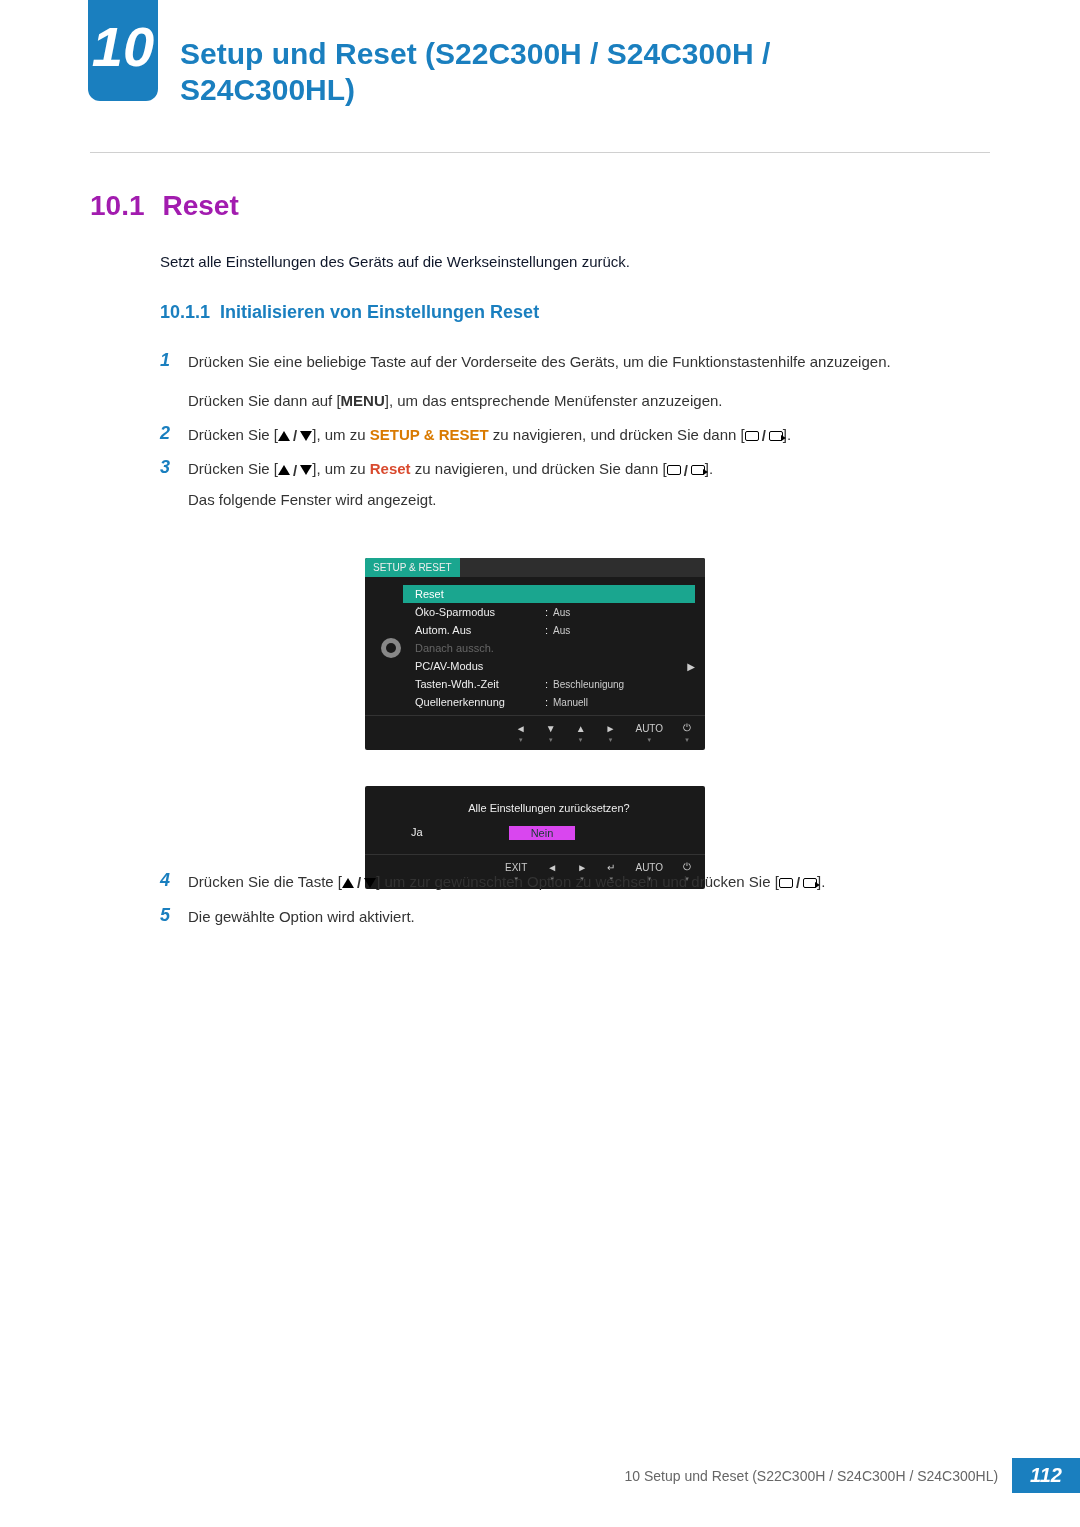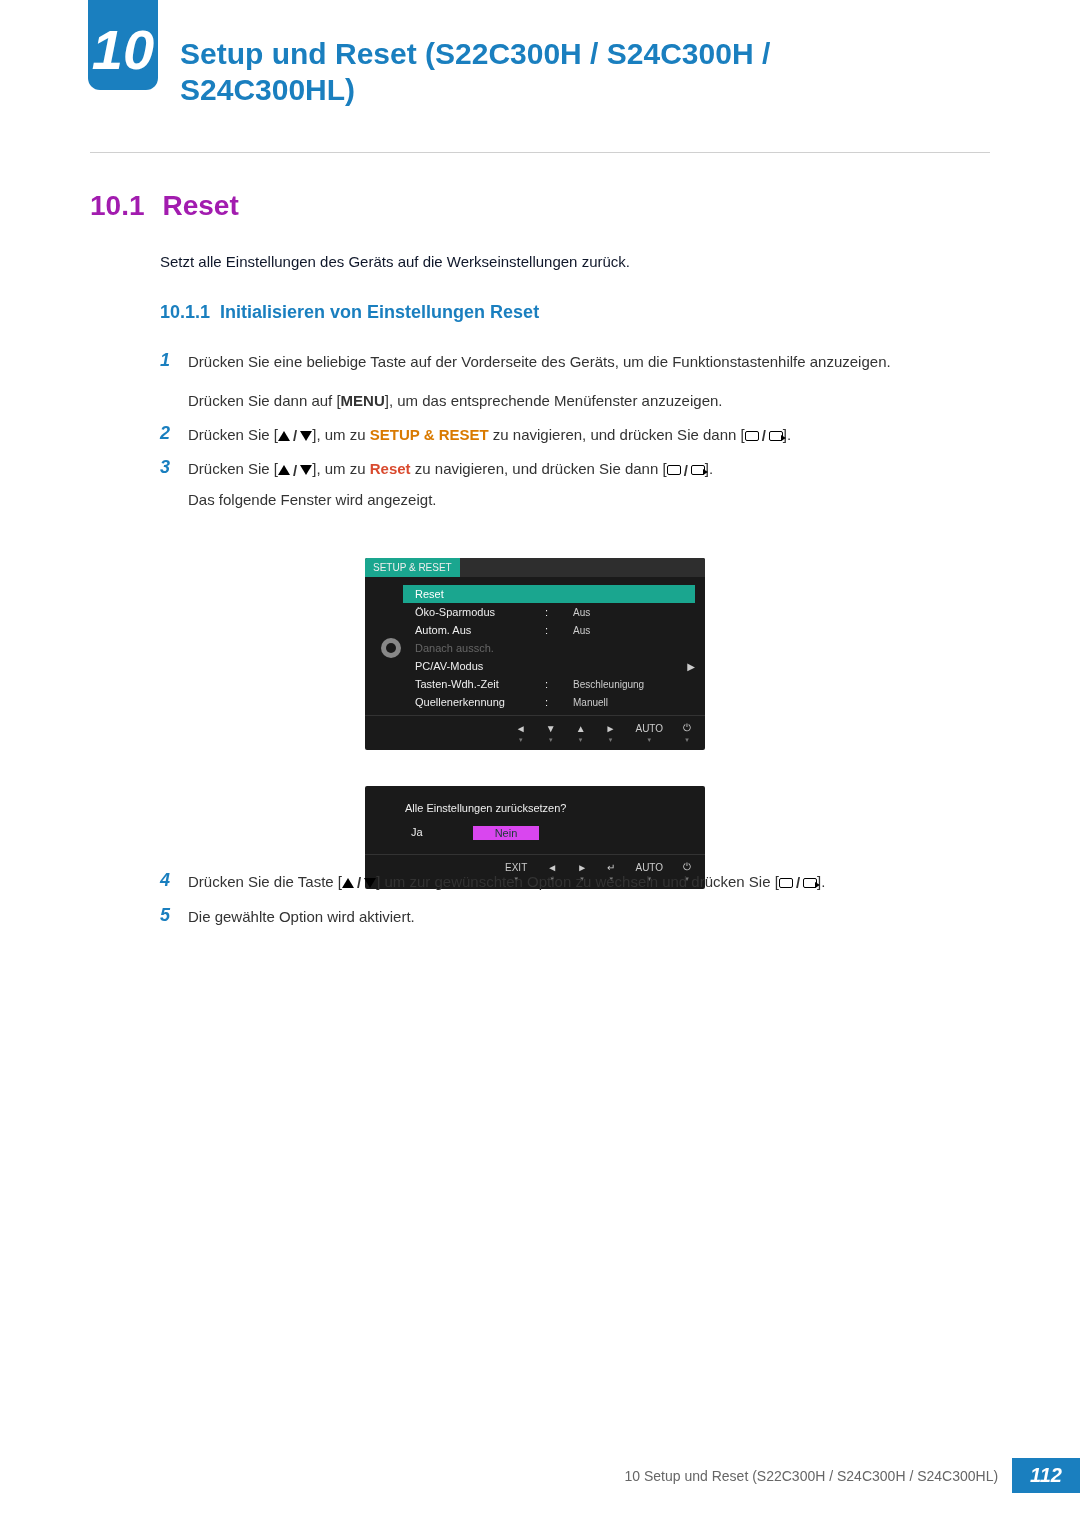"10" .chapter-badge { height: 90px -> 101px; padding-bottom: 8px -> 22px }
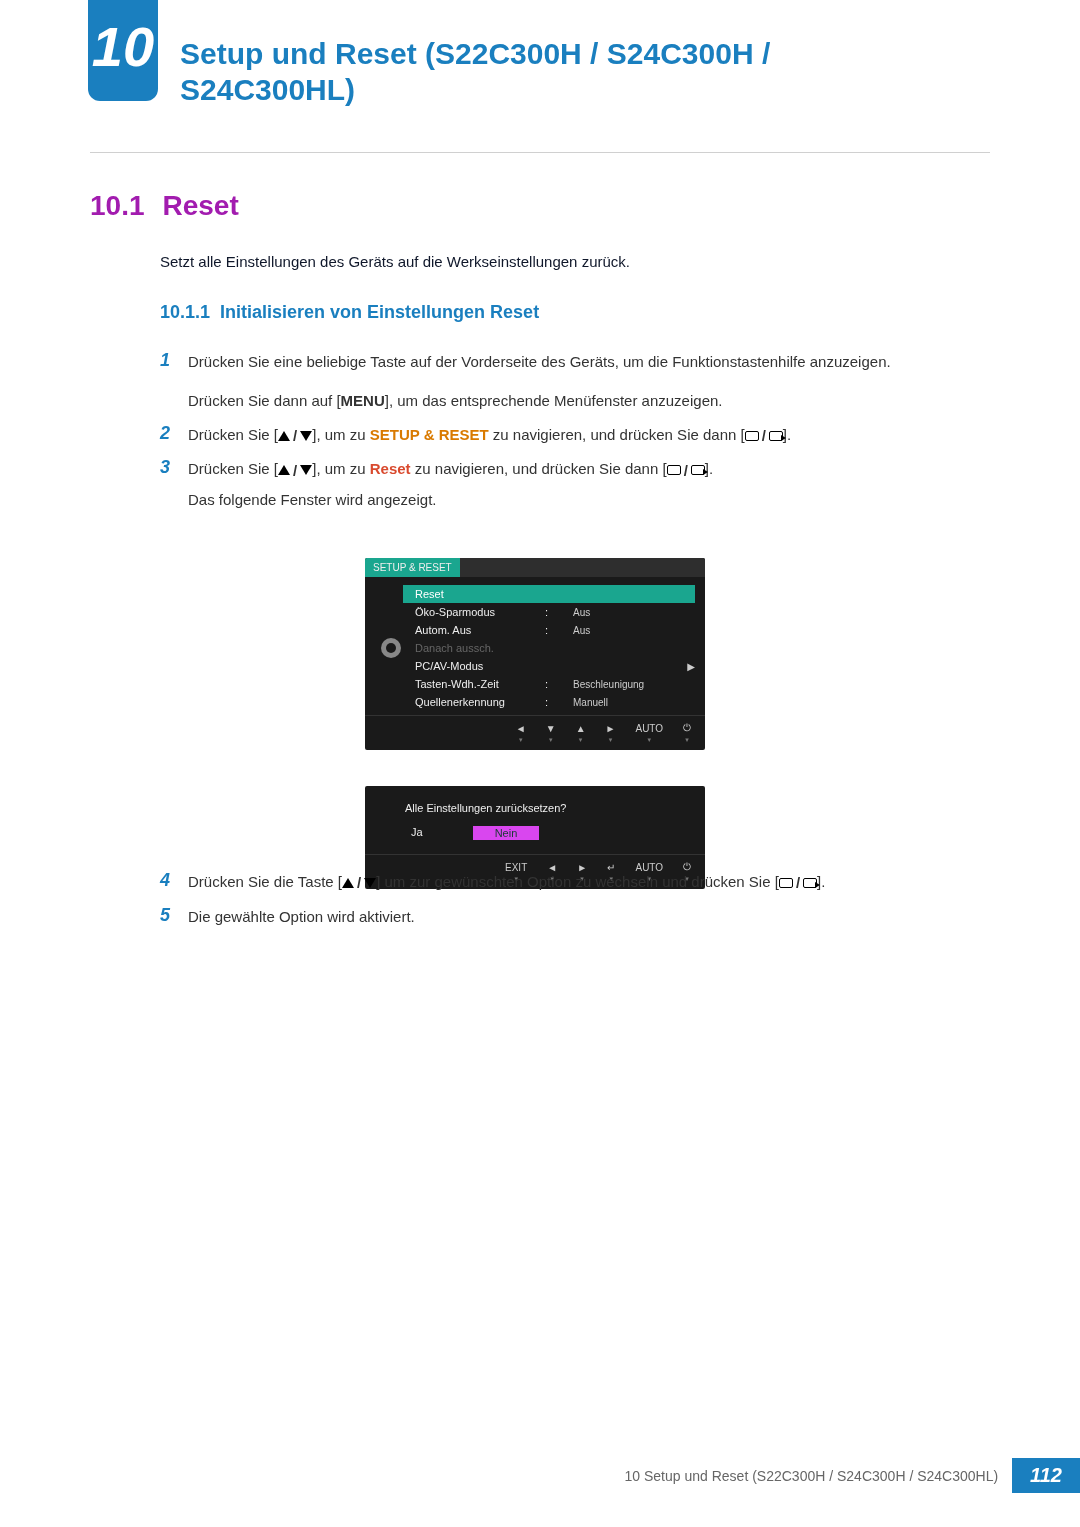"Aus" .menu-val { margin-left: 20px -> none }
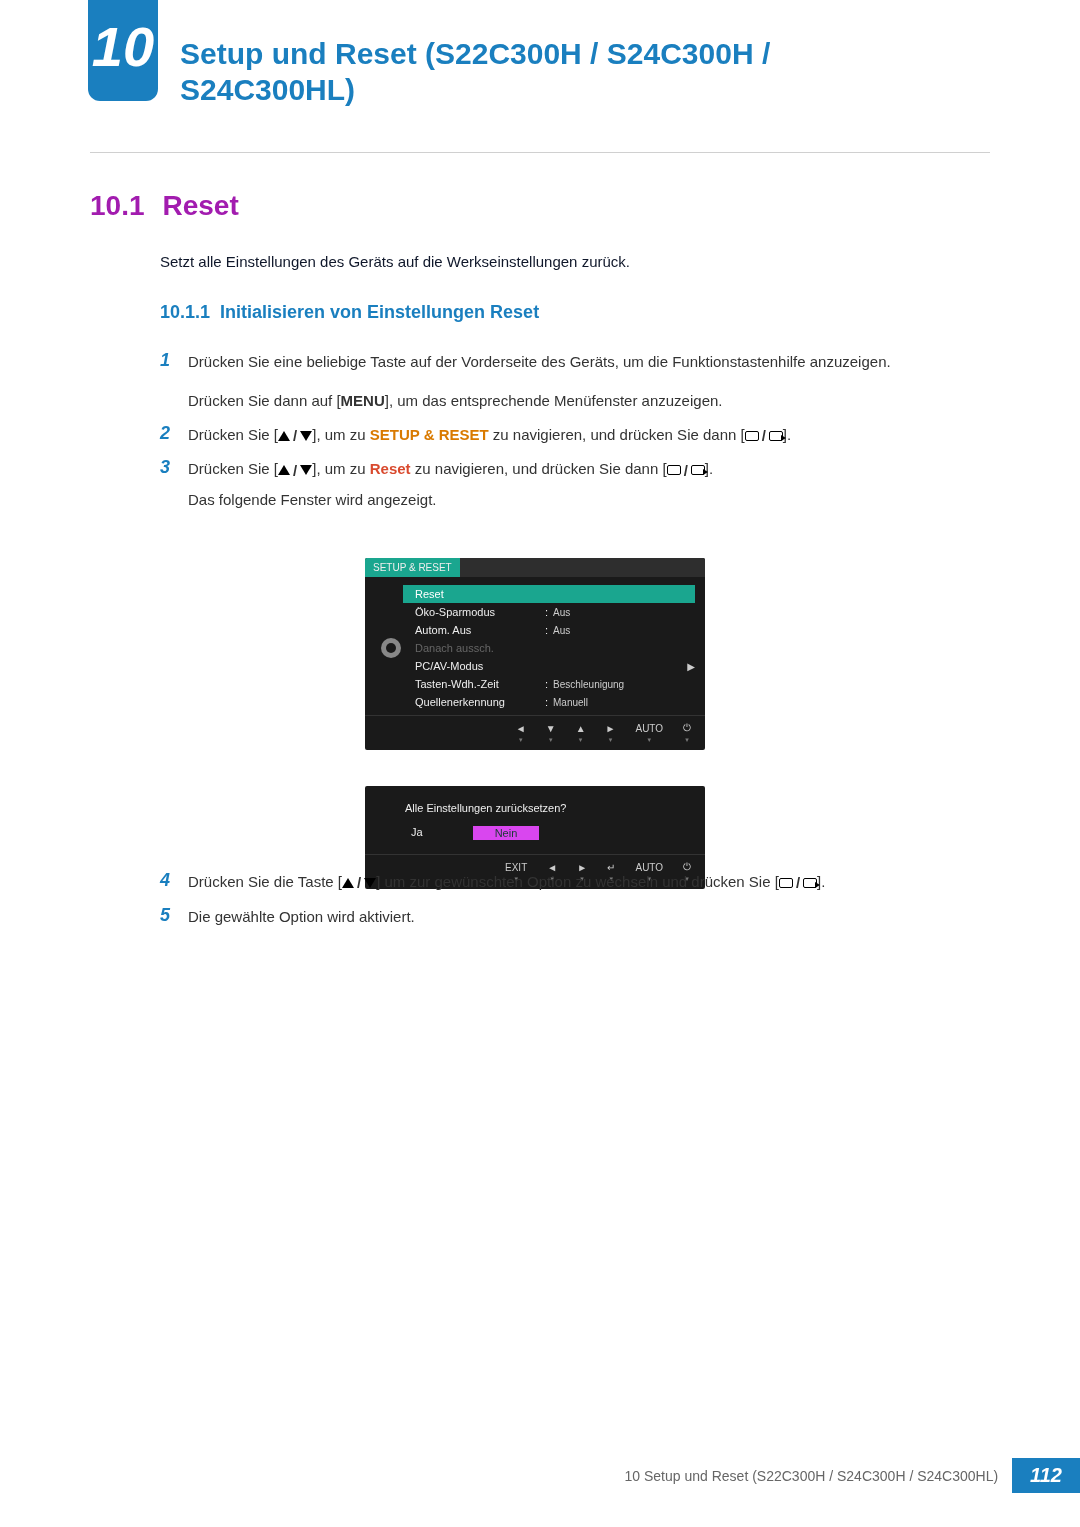"Alle Einstellungen zurücksetzen?" .confirm-body { text-align: none -> center }
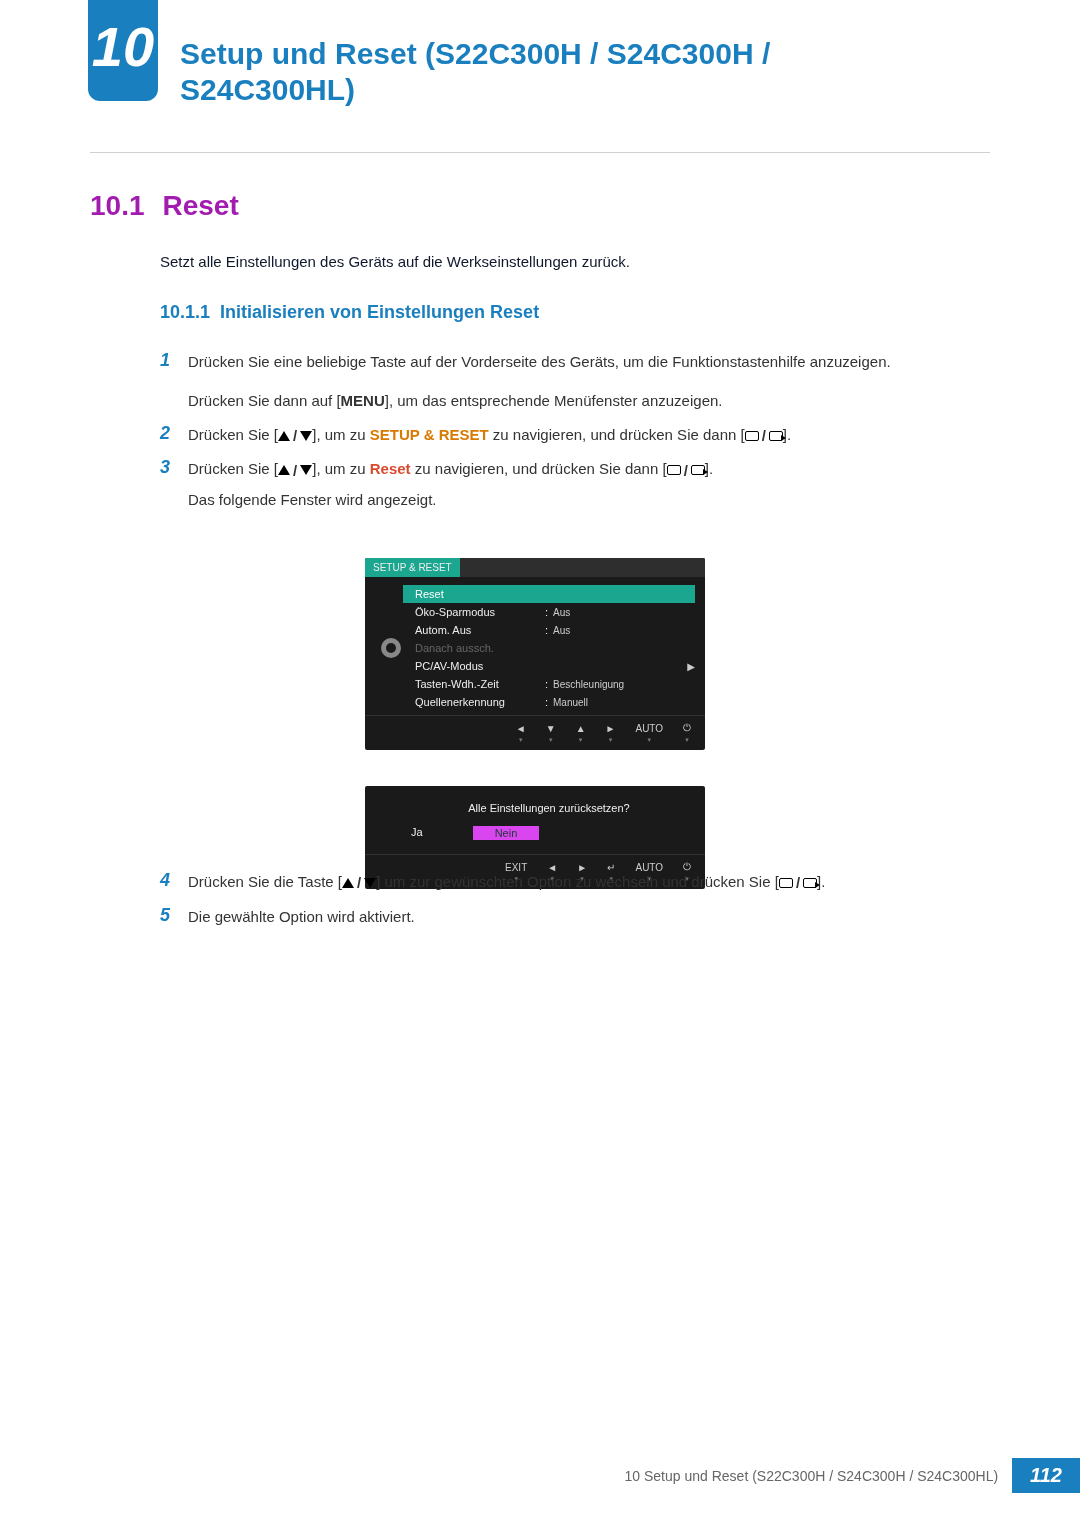"Ja" .confirm-opts { gap: 50px -> 86px }
